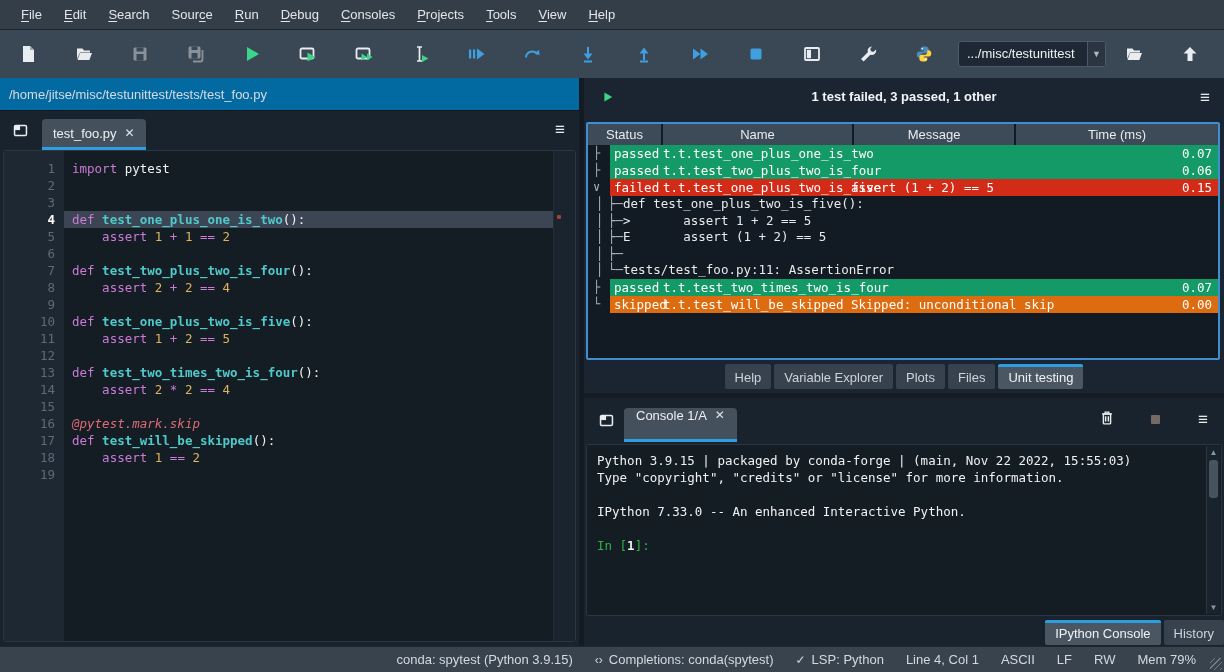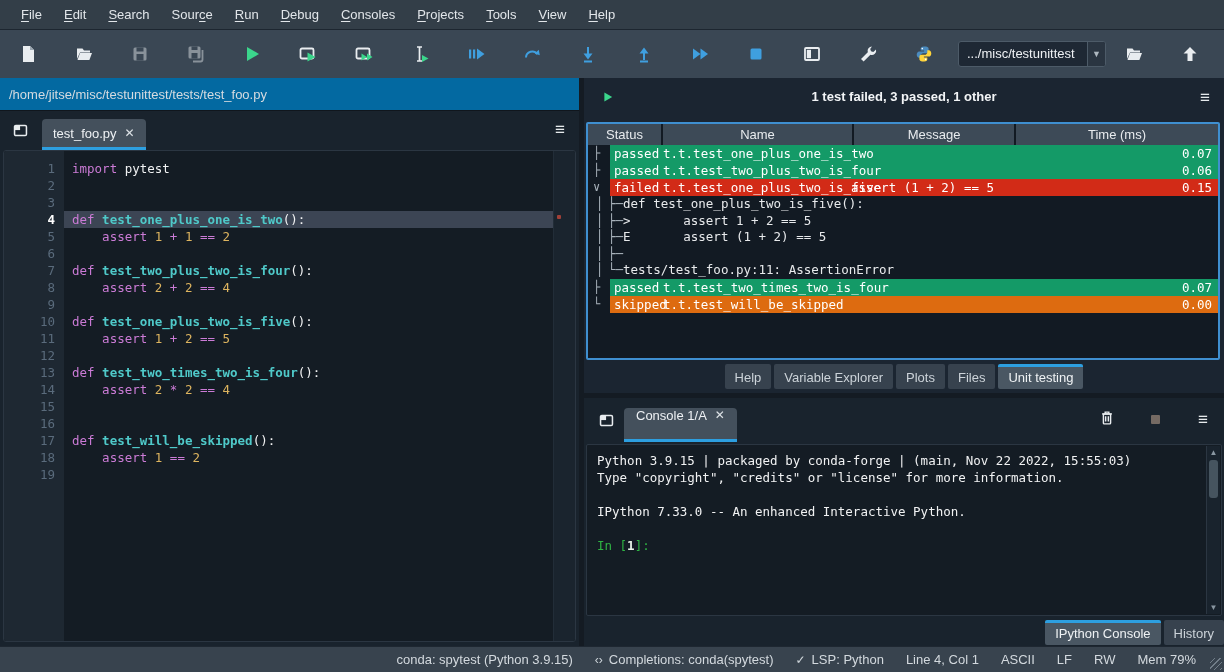"Skipped: unconditional skip" span.ut-msg { html: none -> <span>Skipped: unconditional skip</span> }
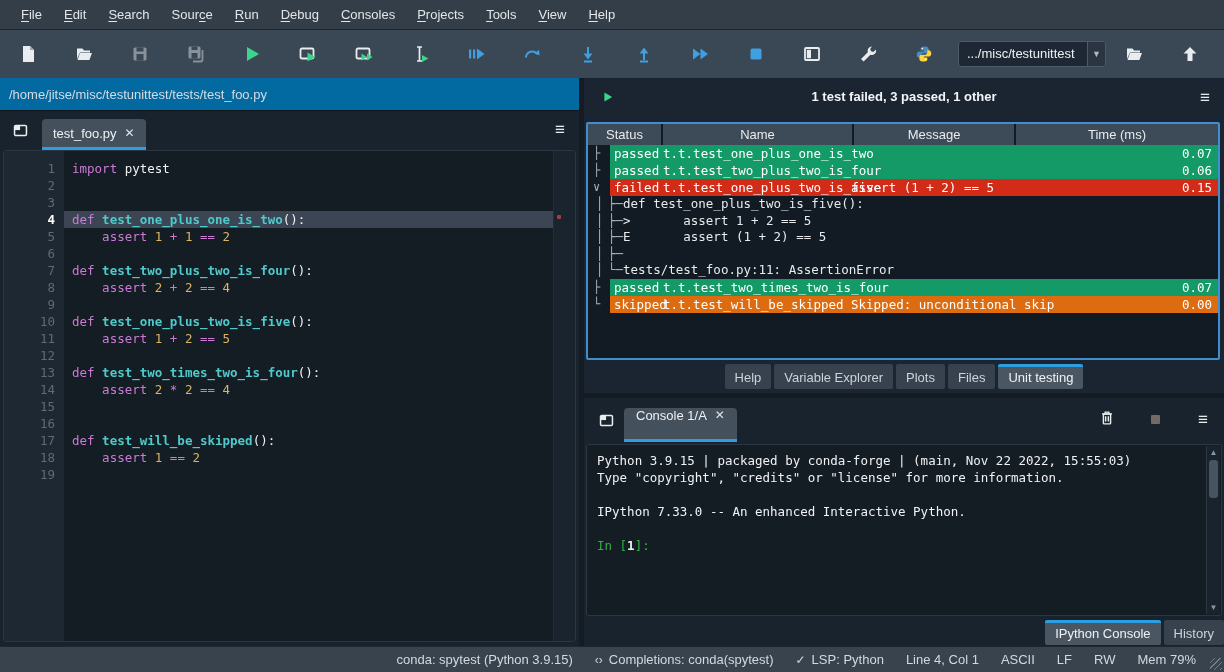"@pytest.mark.skip" span.code-src { html: none -> <span><span>@pytest.mark.skip</span></span> }
